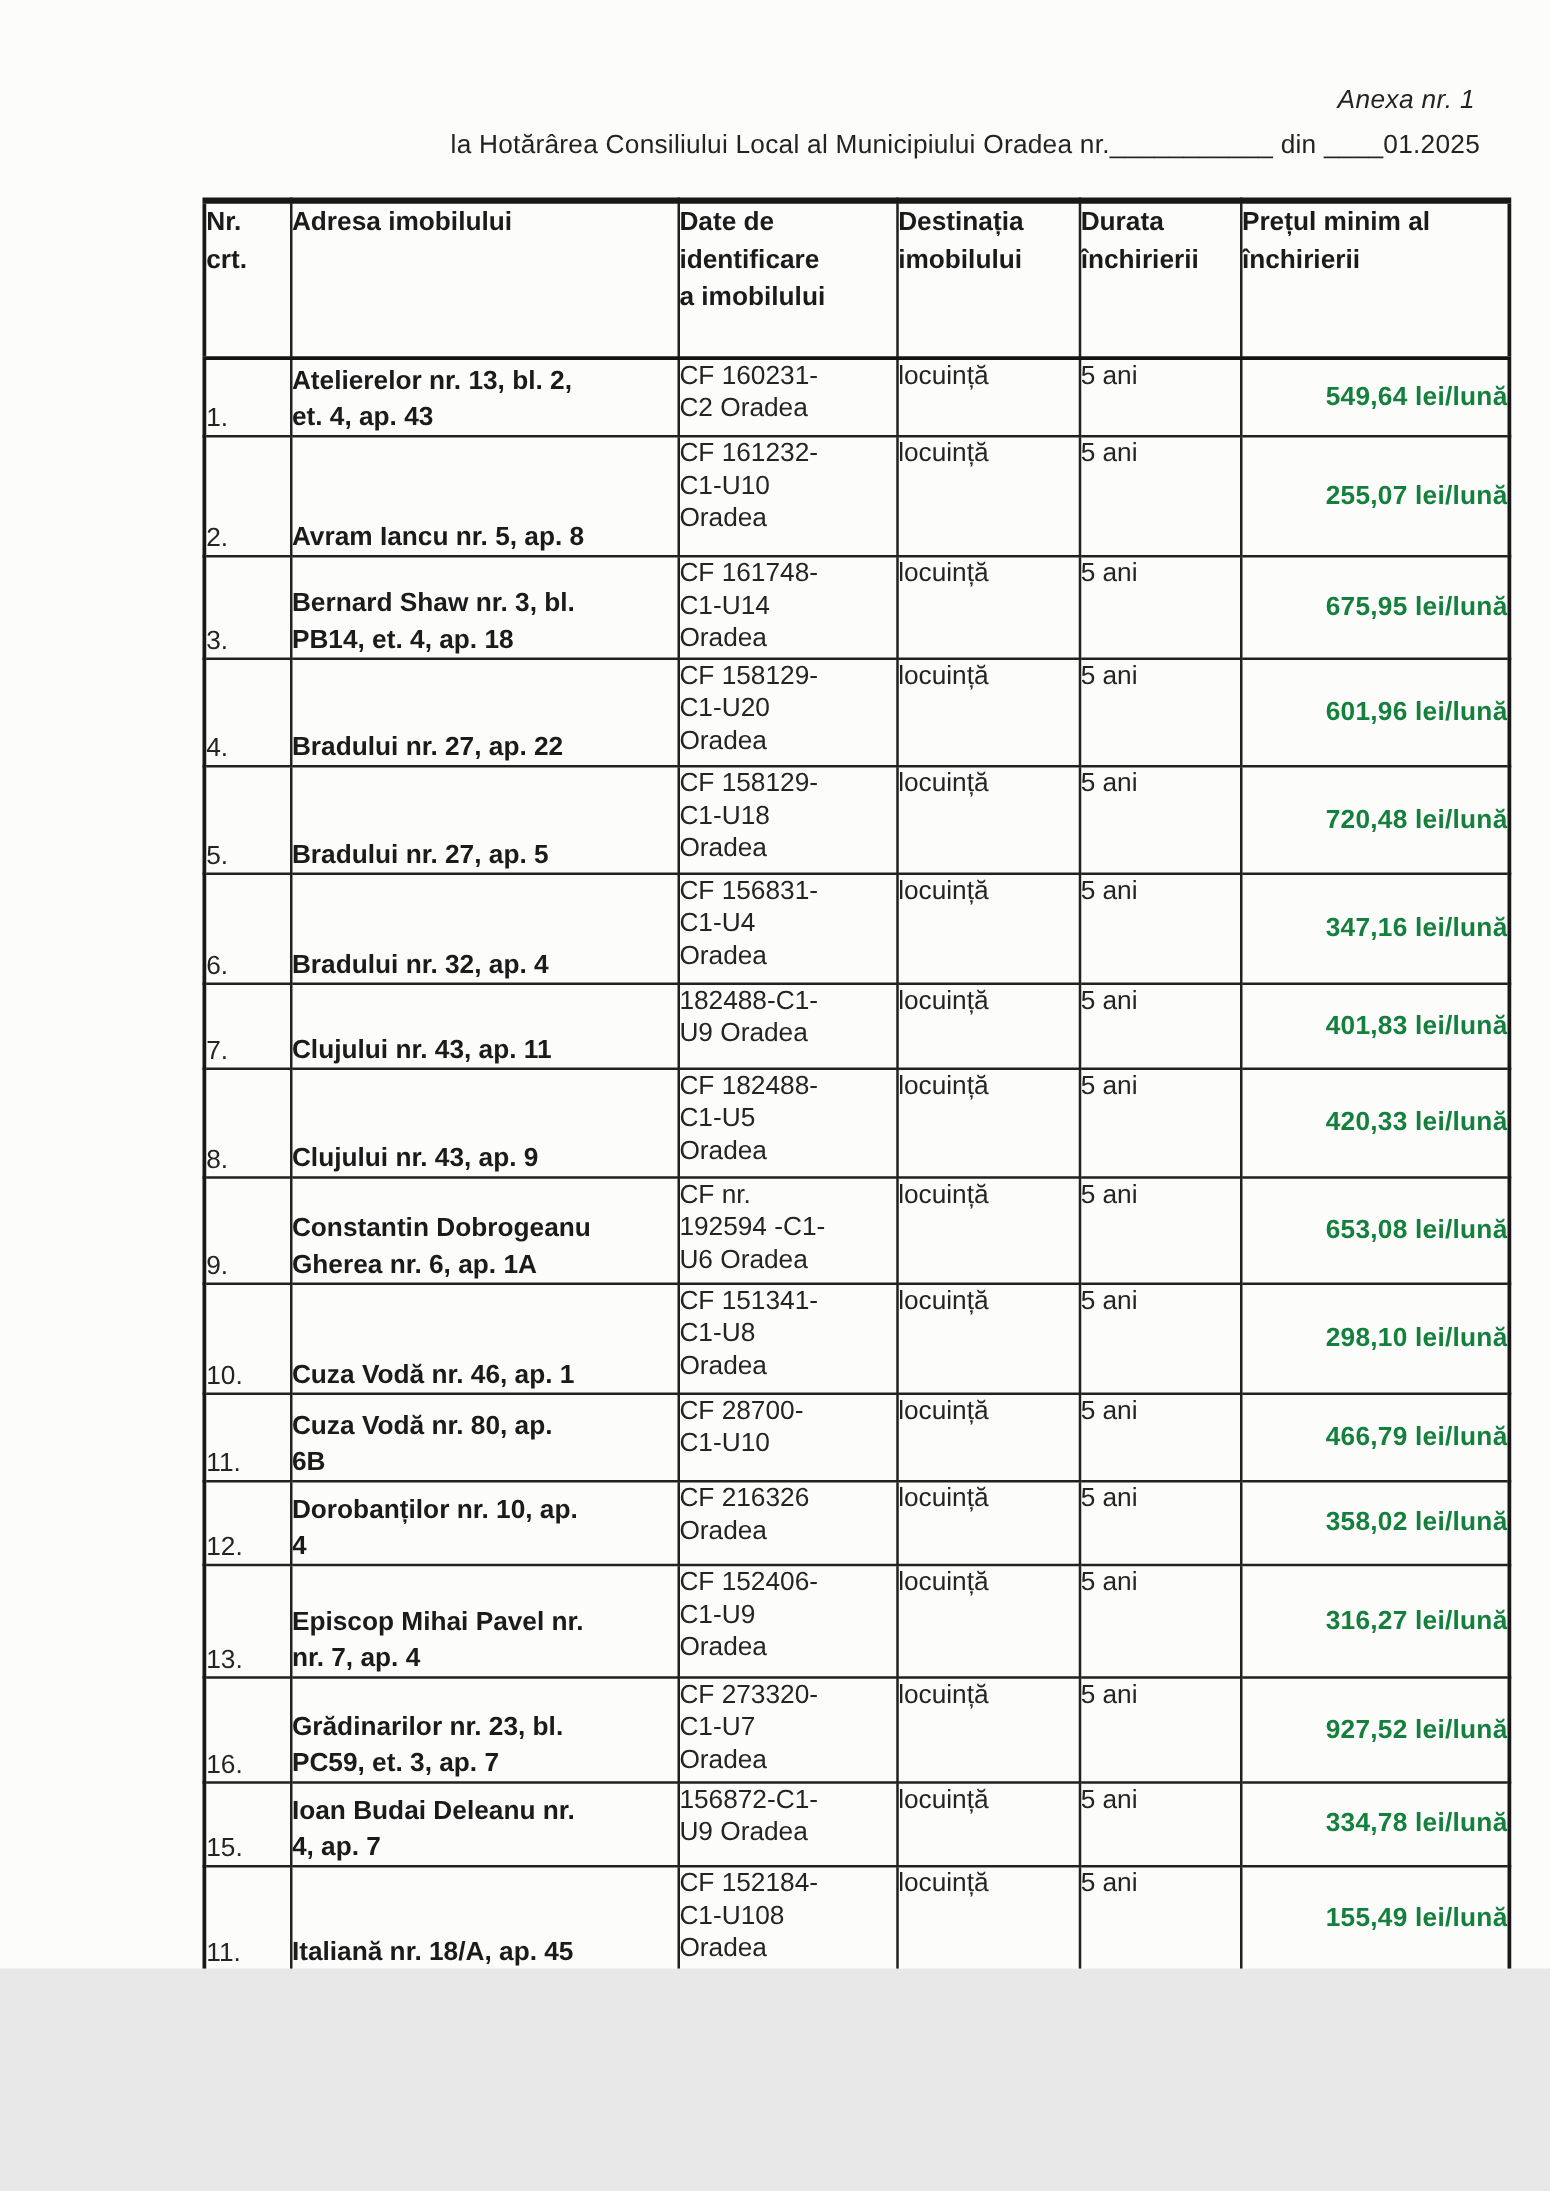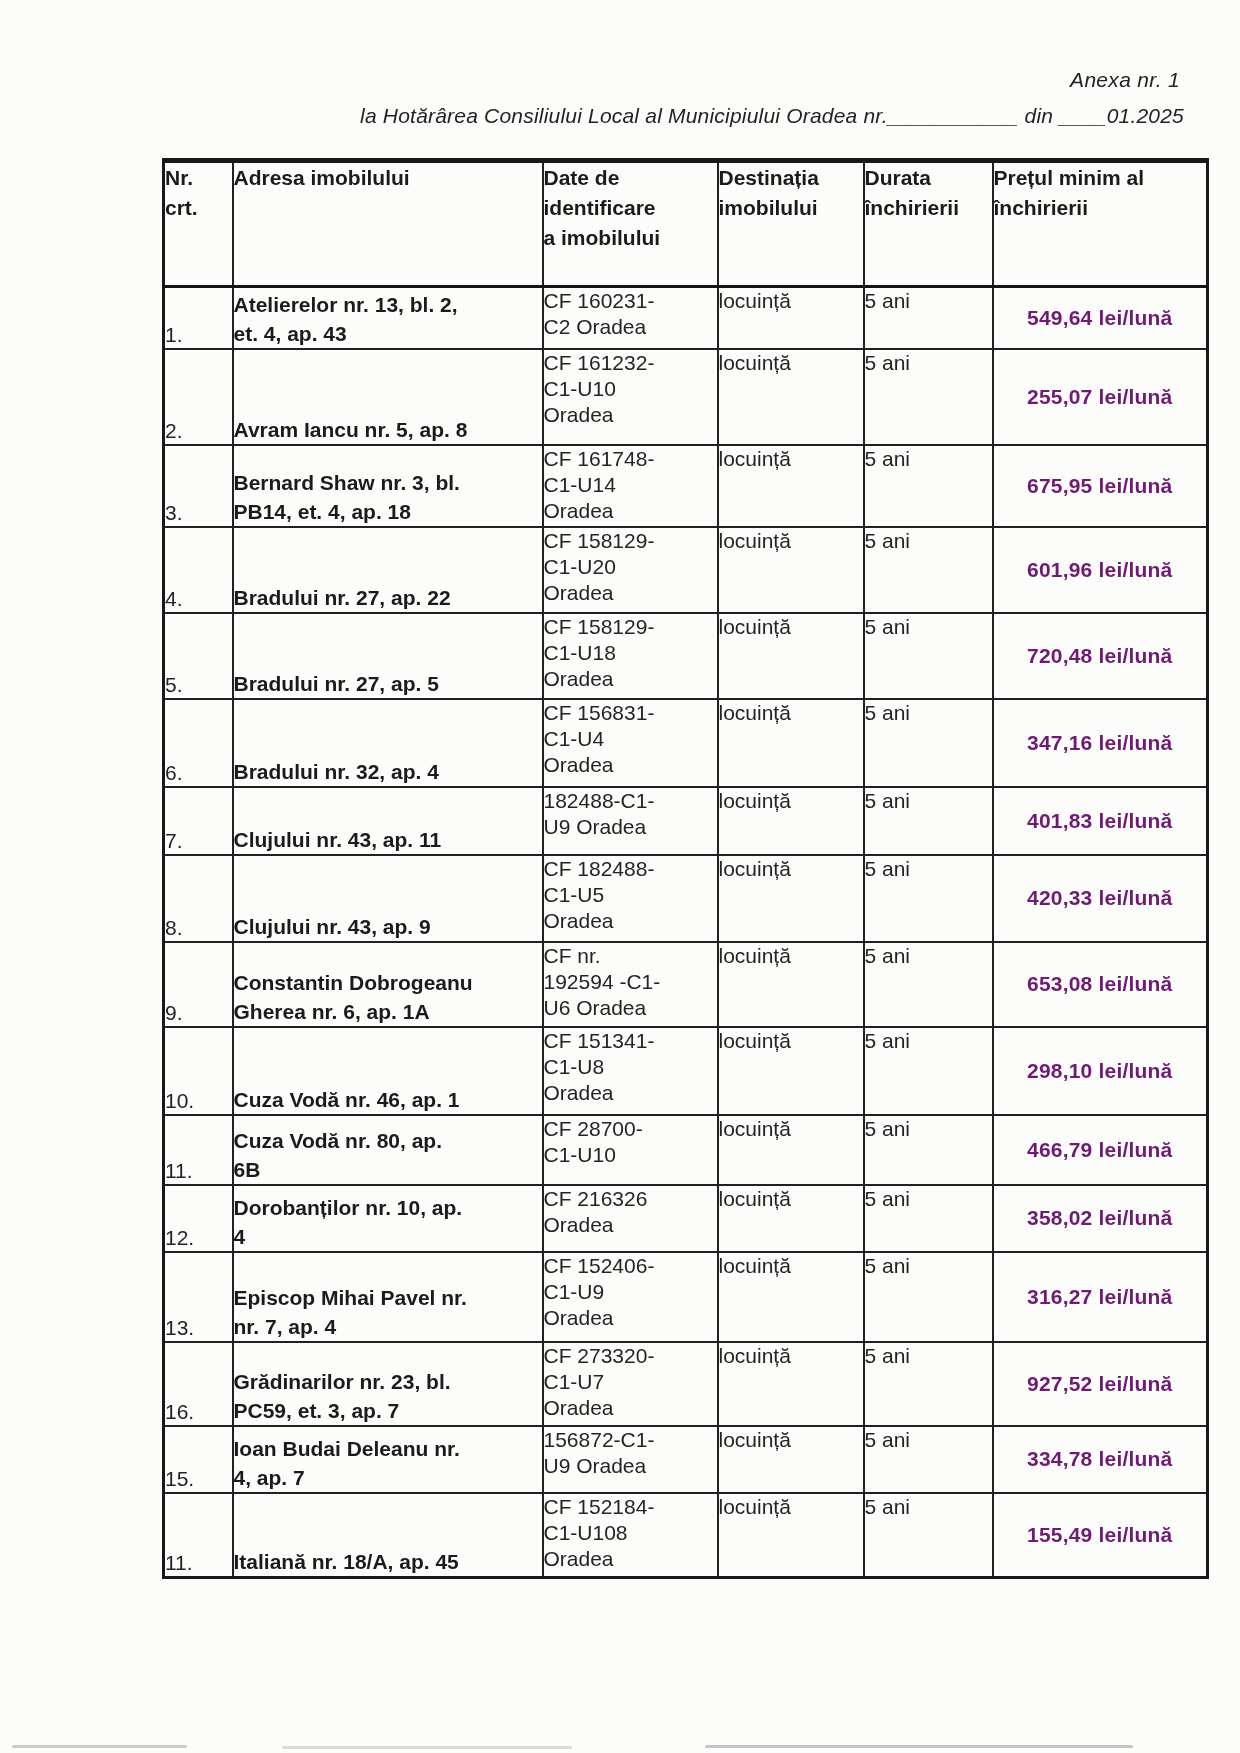"Anexa nr. 1" .page { height: 1753px -> 1575px }
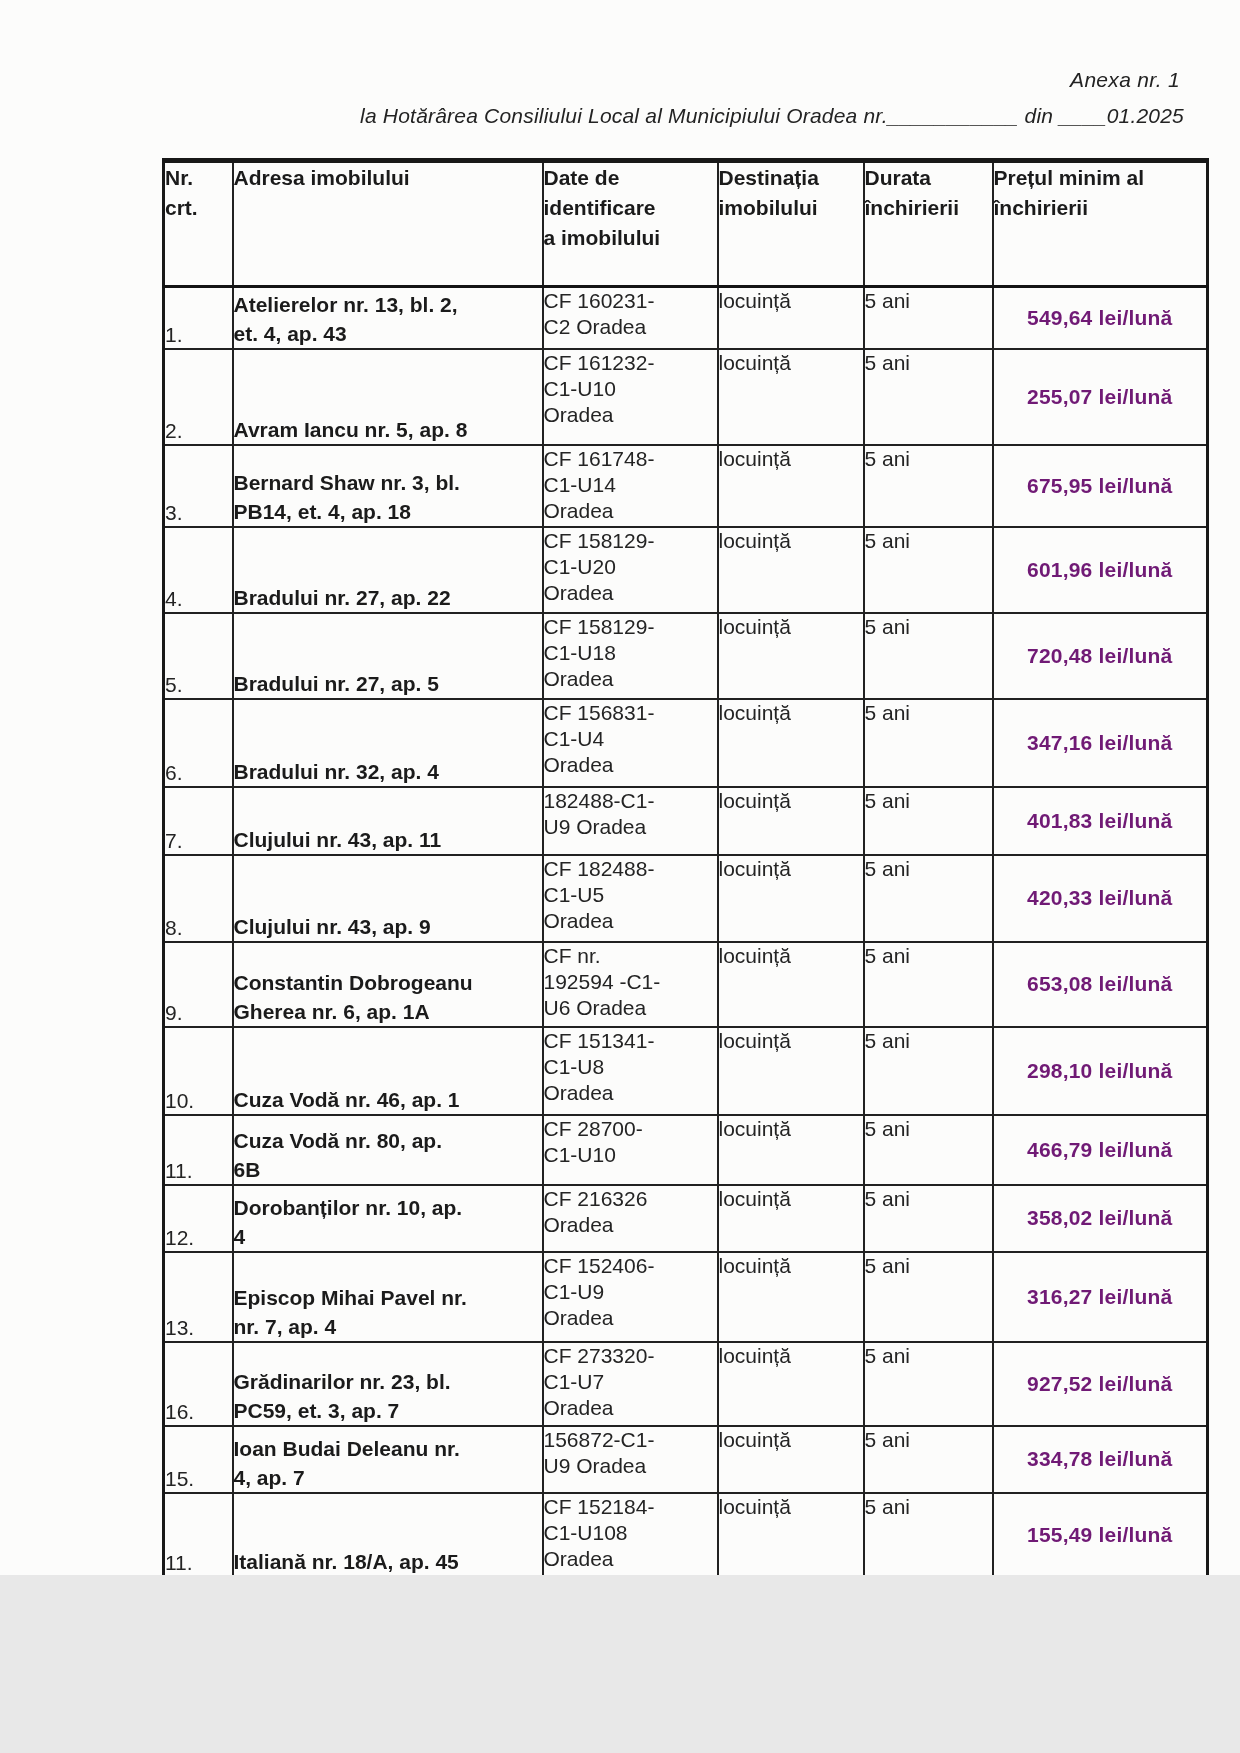"la Hotărârea Consiliului Local al" .subtitle { font-style: italic -> none }
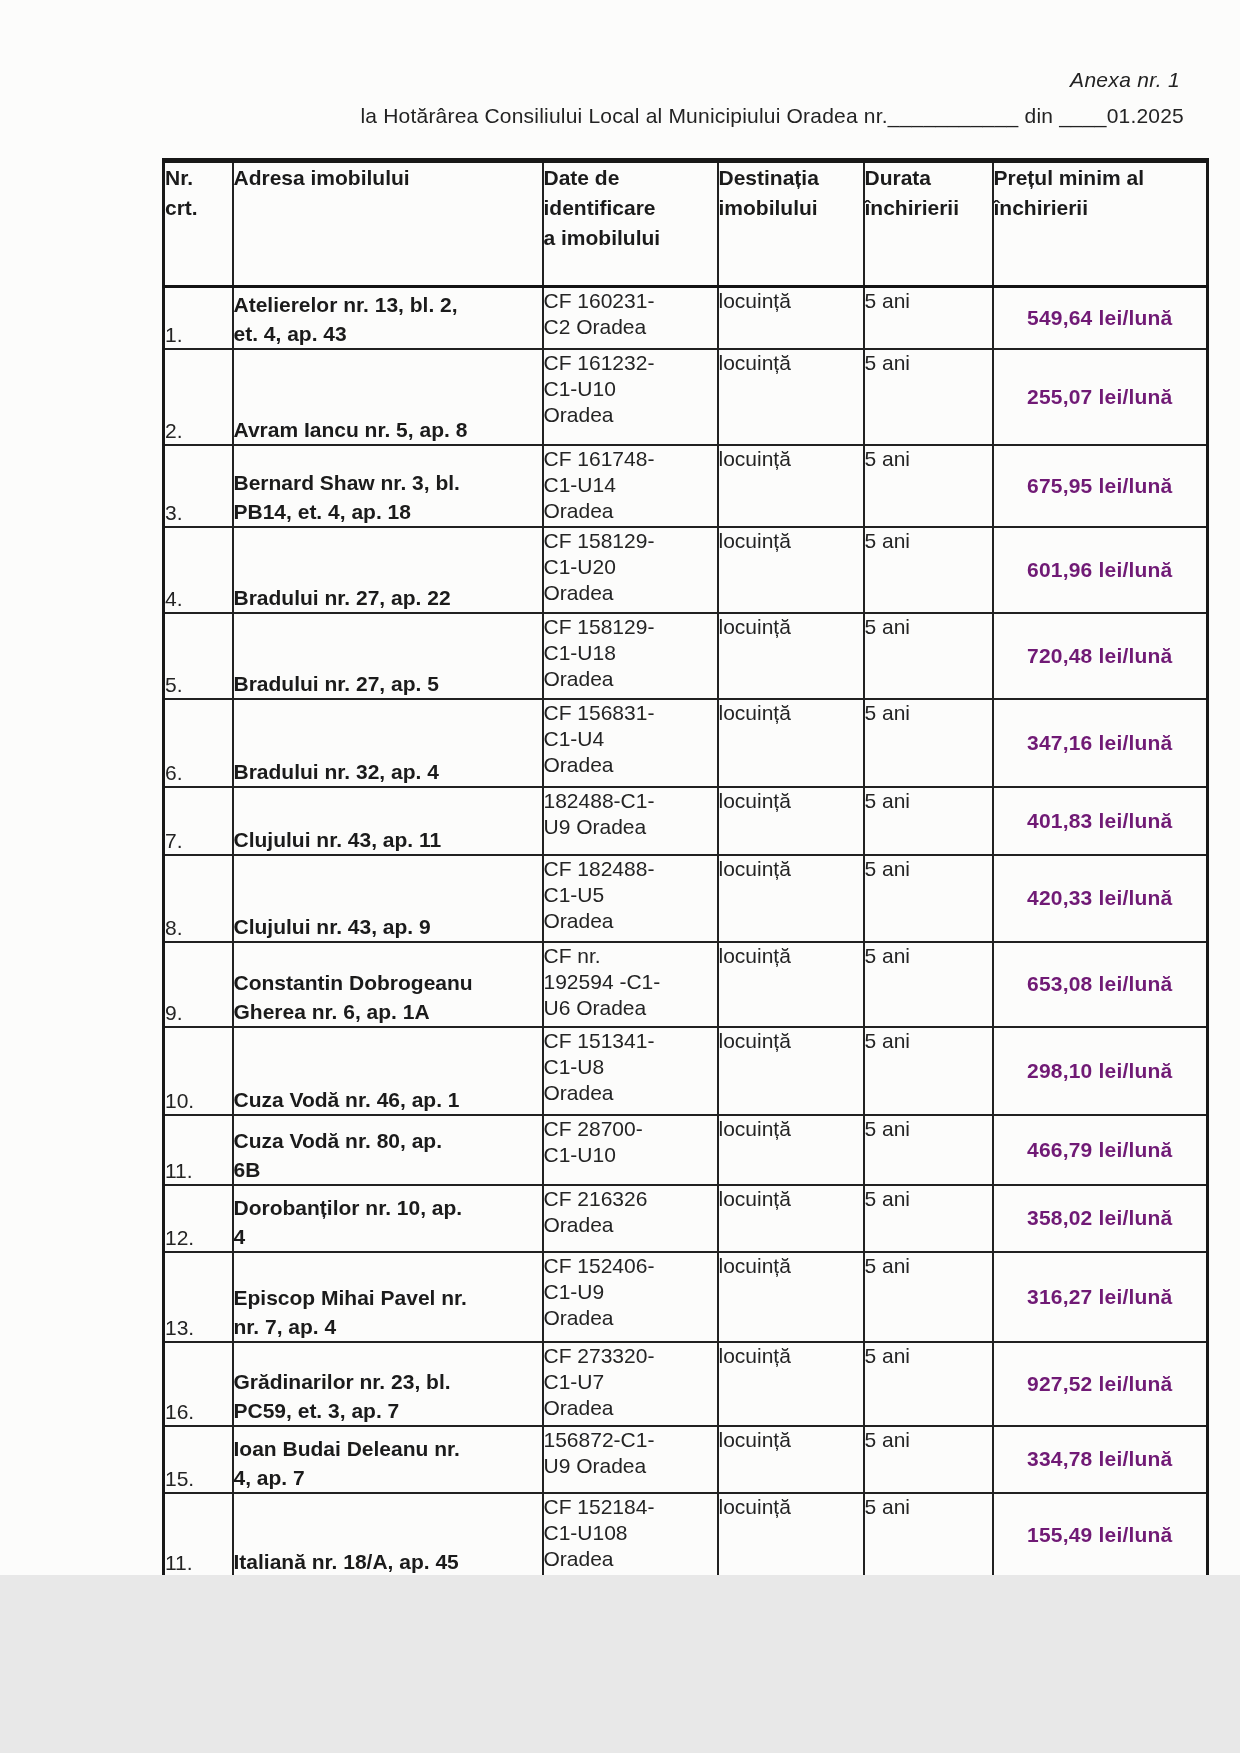"549,64 lei/lună" td.price { color: #701a75 -> #15803d; text-align: center -> right }
